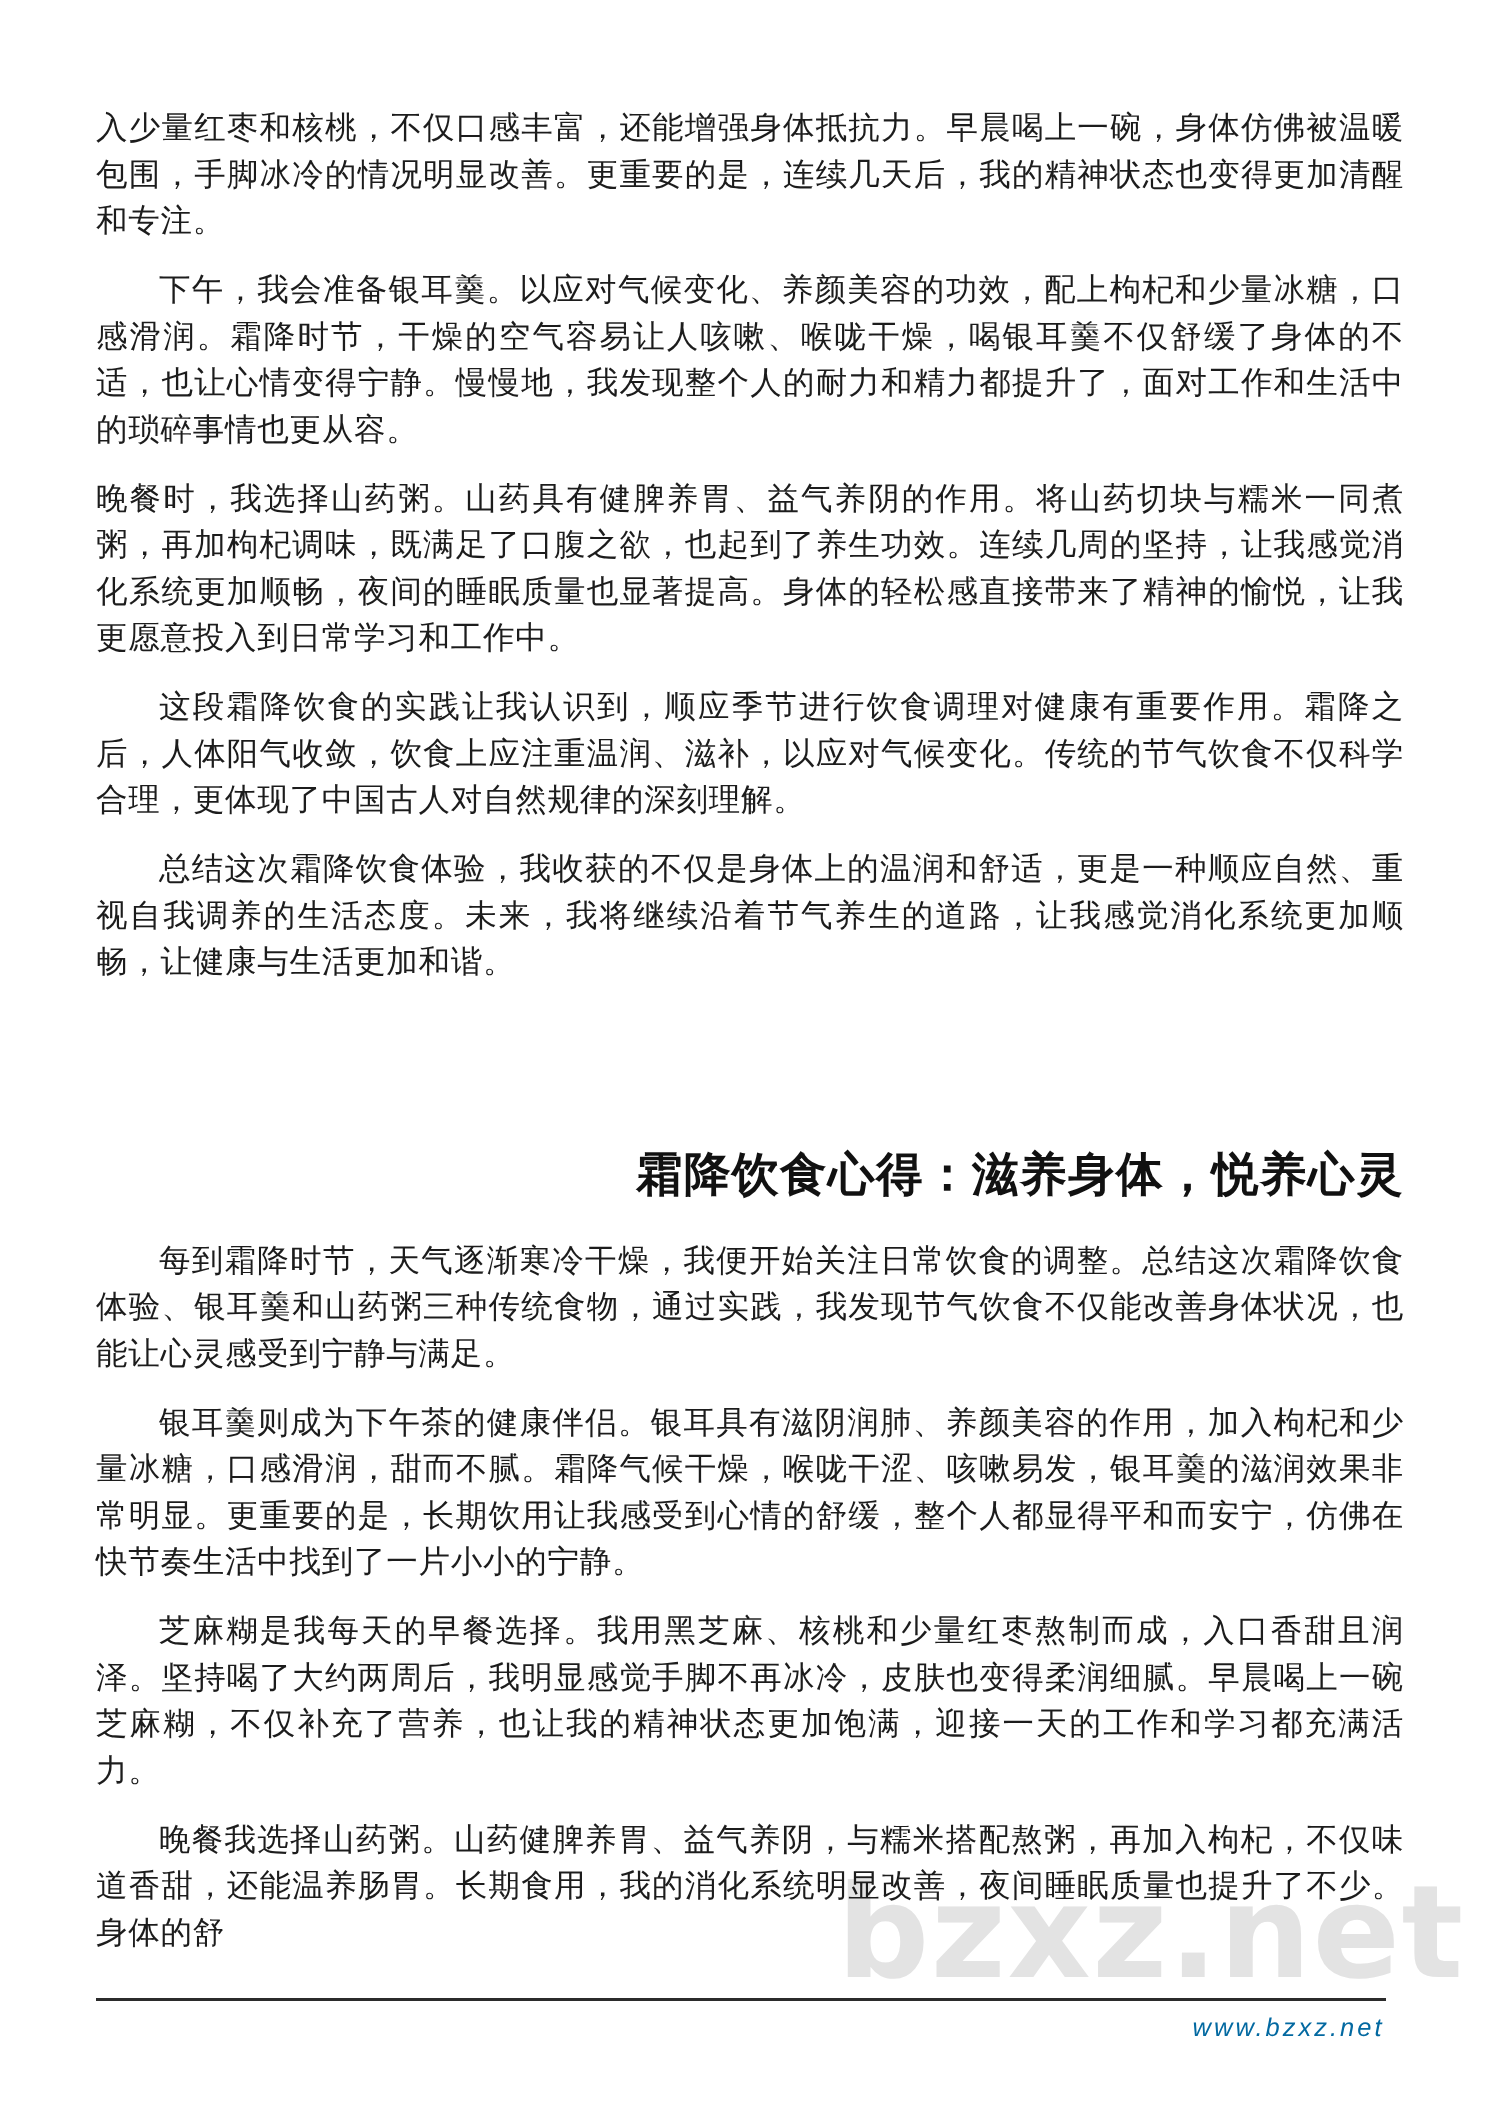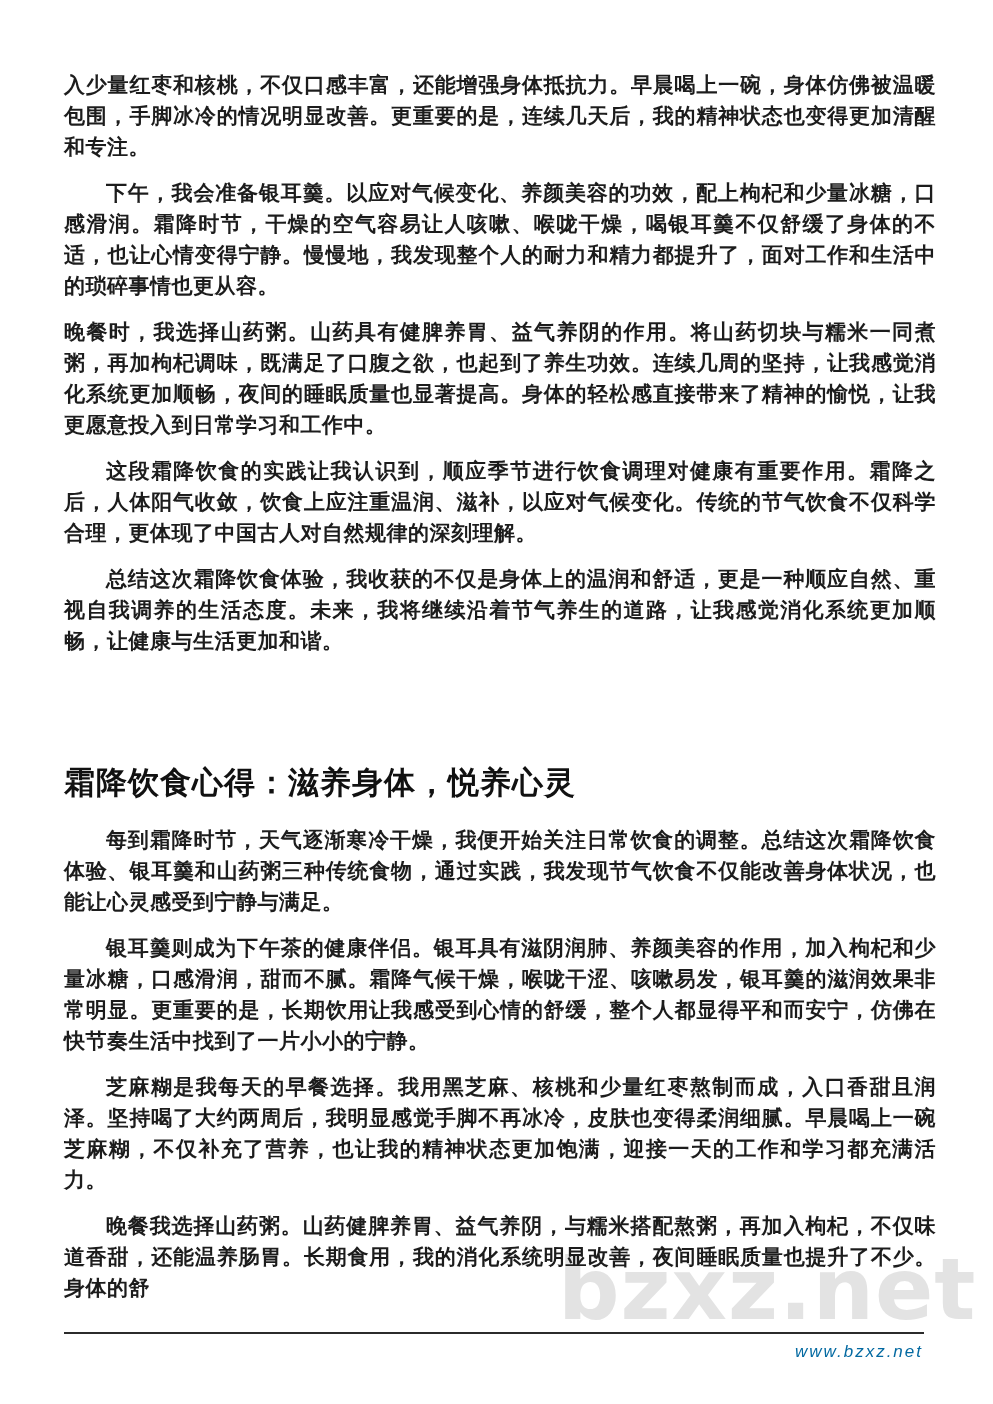"入少量红枣和核桃，不仅口感丰富，还能增强身体抵抗力。早晨喝上一碗，身体仿佛被温暖" .body-par { font-weight: bold -> none }
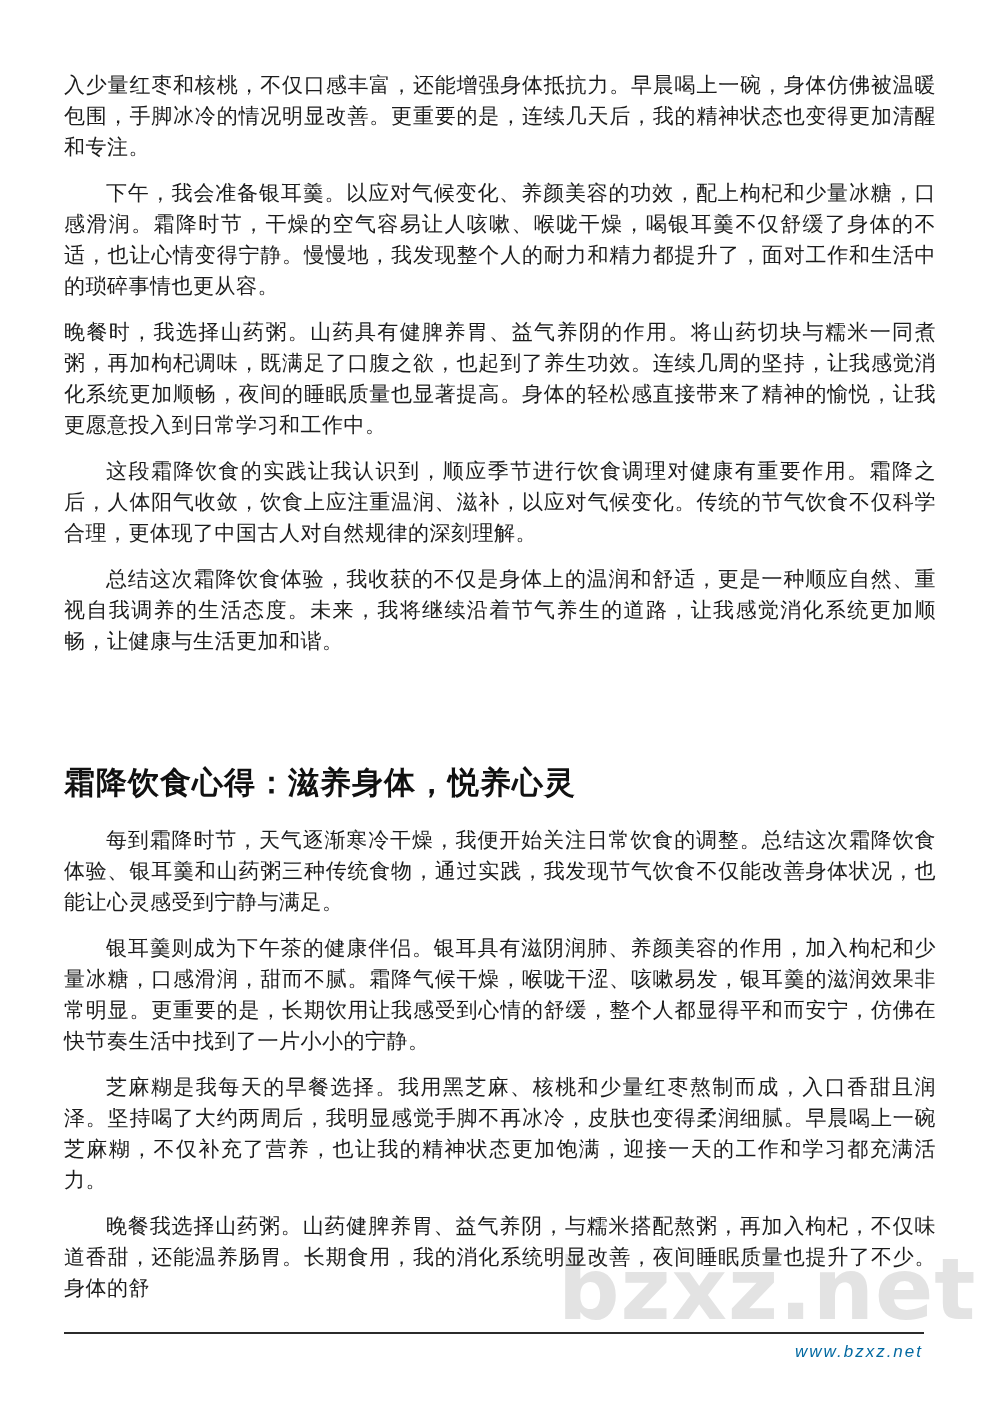"霜降饮食心得：滋养身体，悦养心灵" .section-title { text-align: left -> right }
